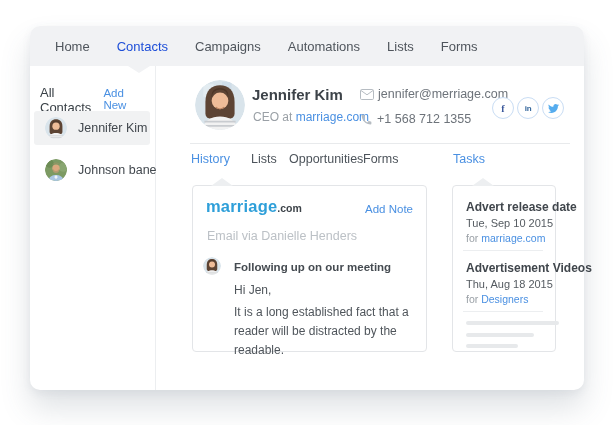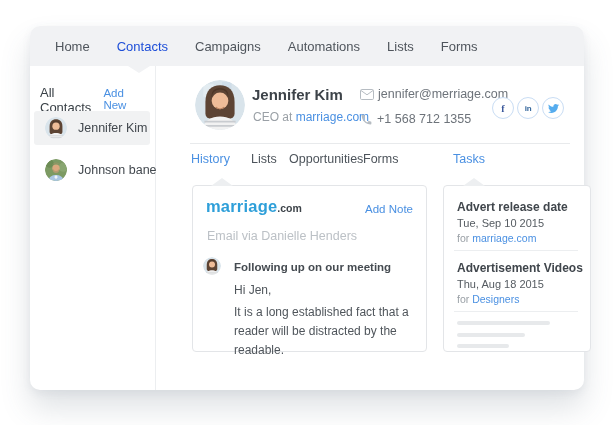"Advert release date" .tasks-card { left: 287px -> 296px; width: 148px -> 104px }
